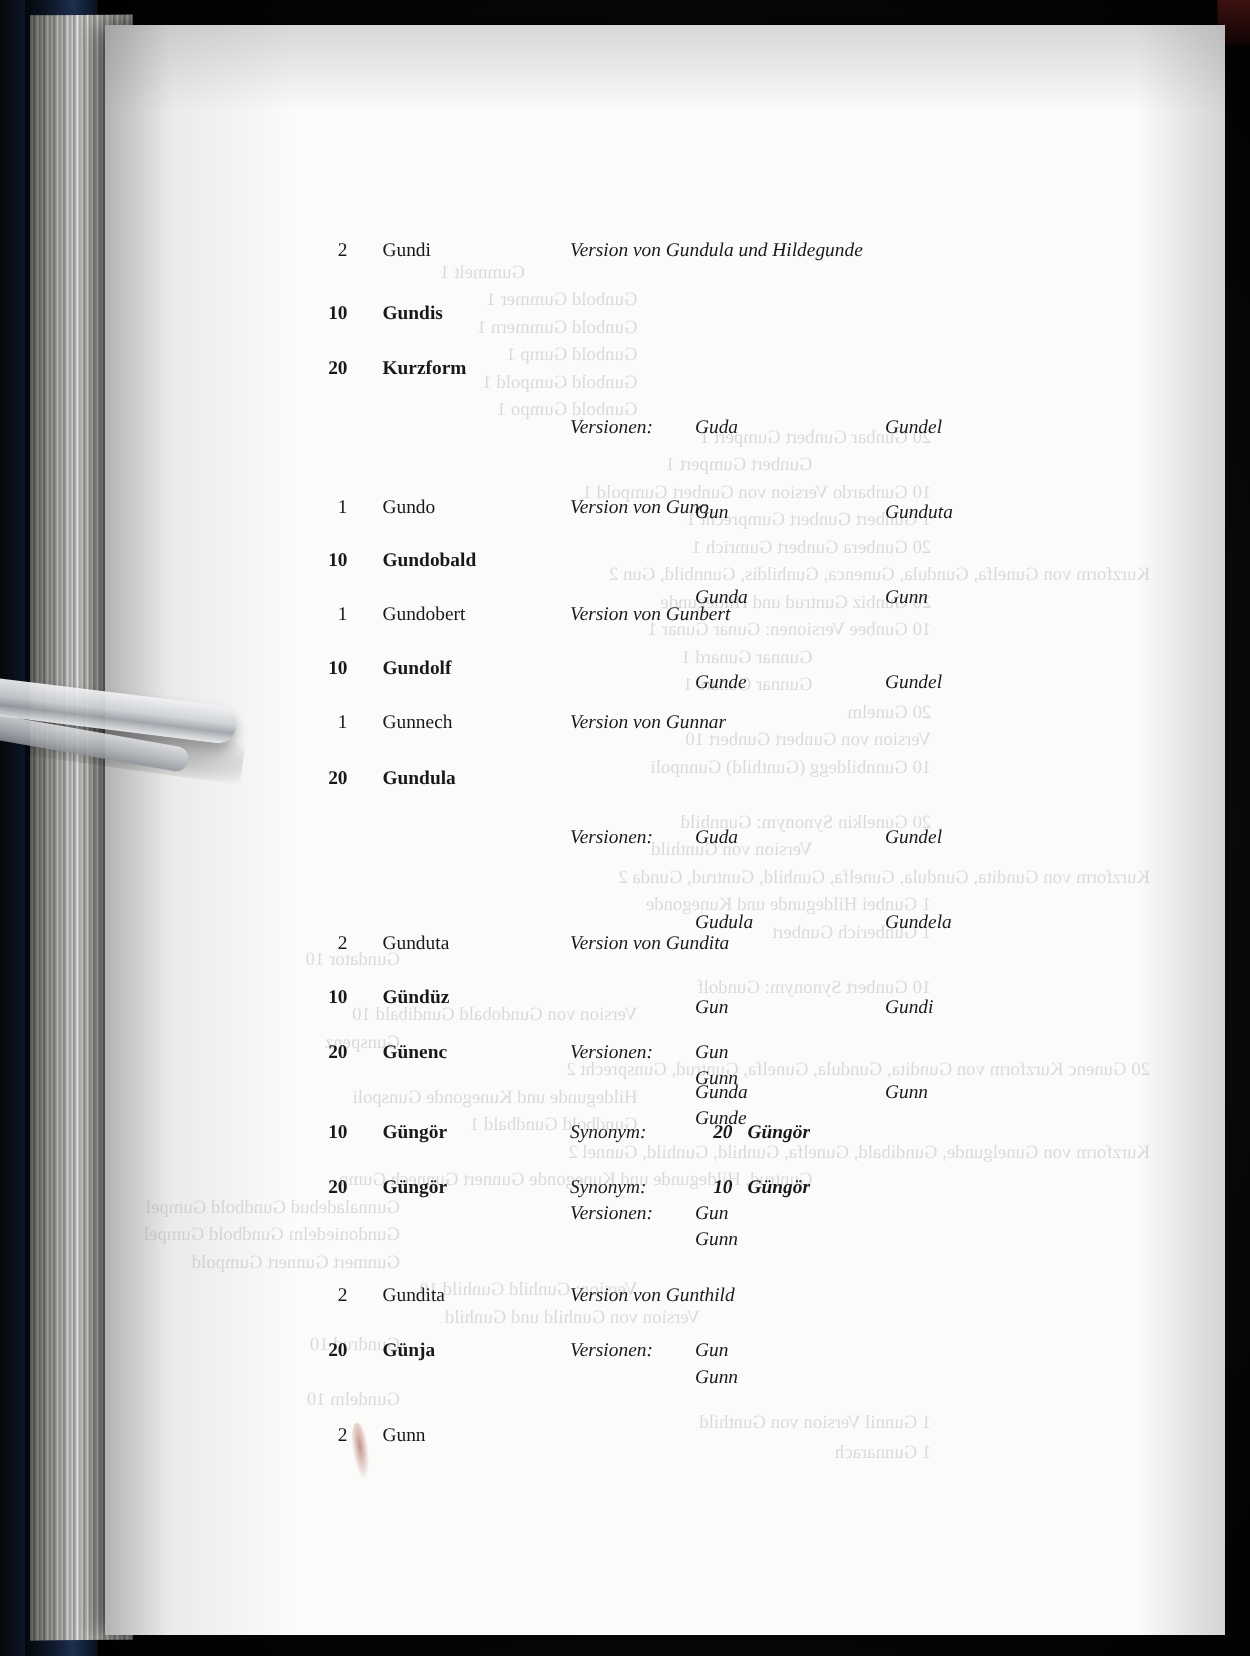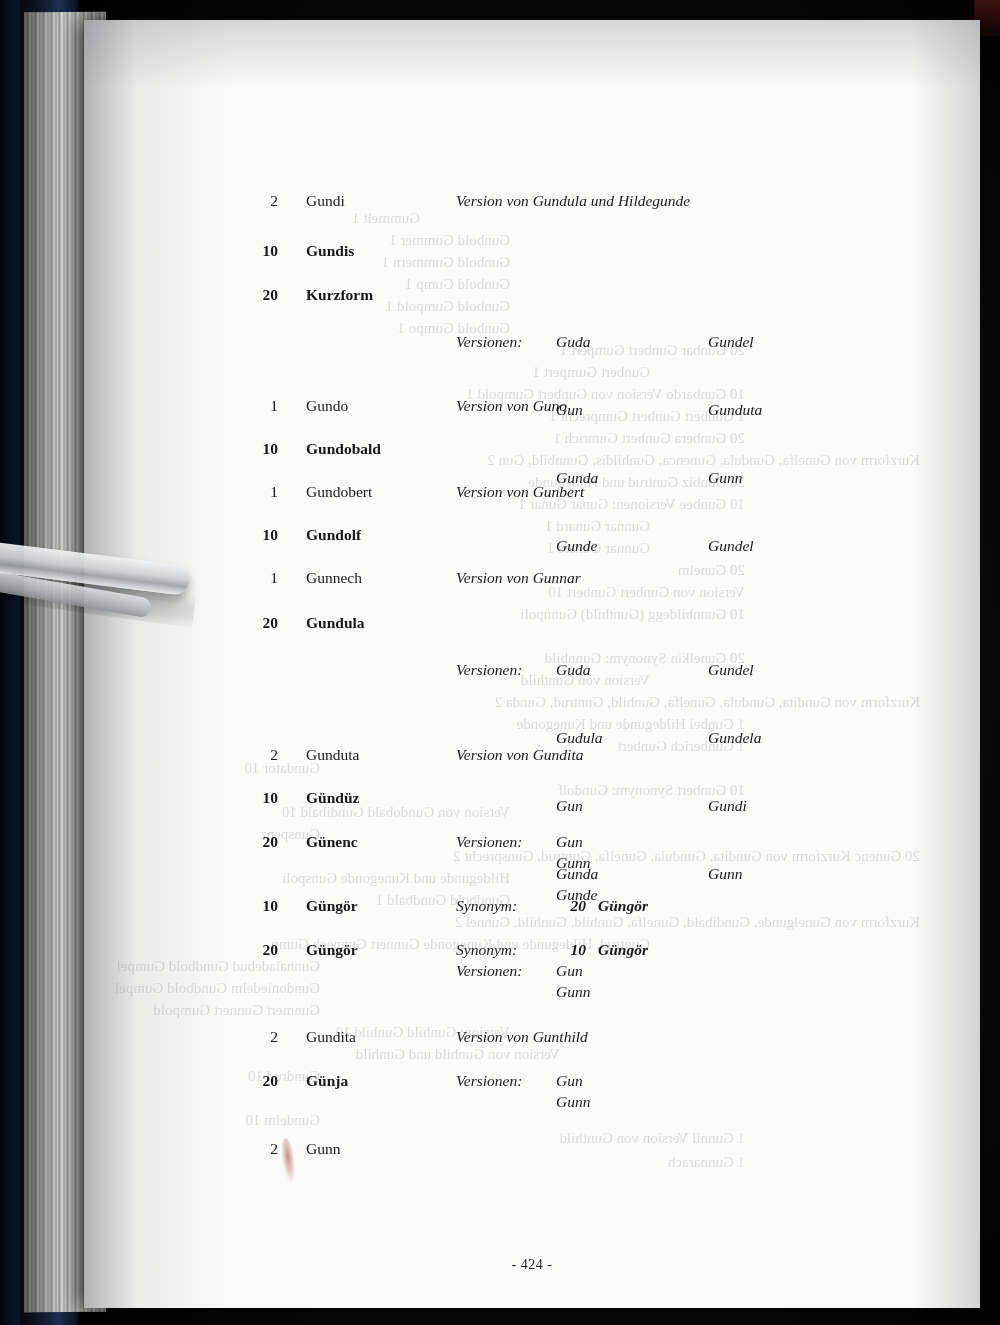"- 424 -" div { html: <div>- 424 -</div> -> none }
